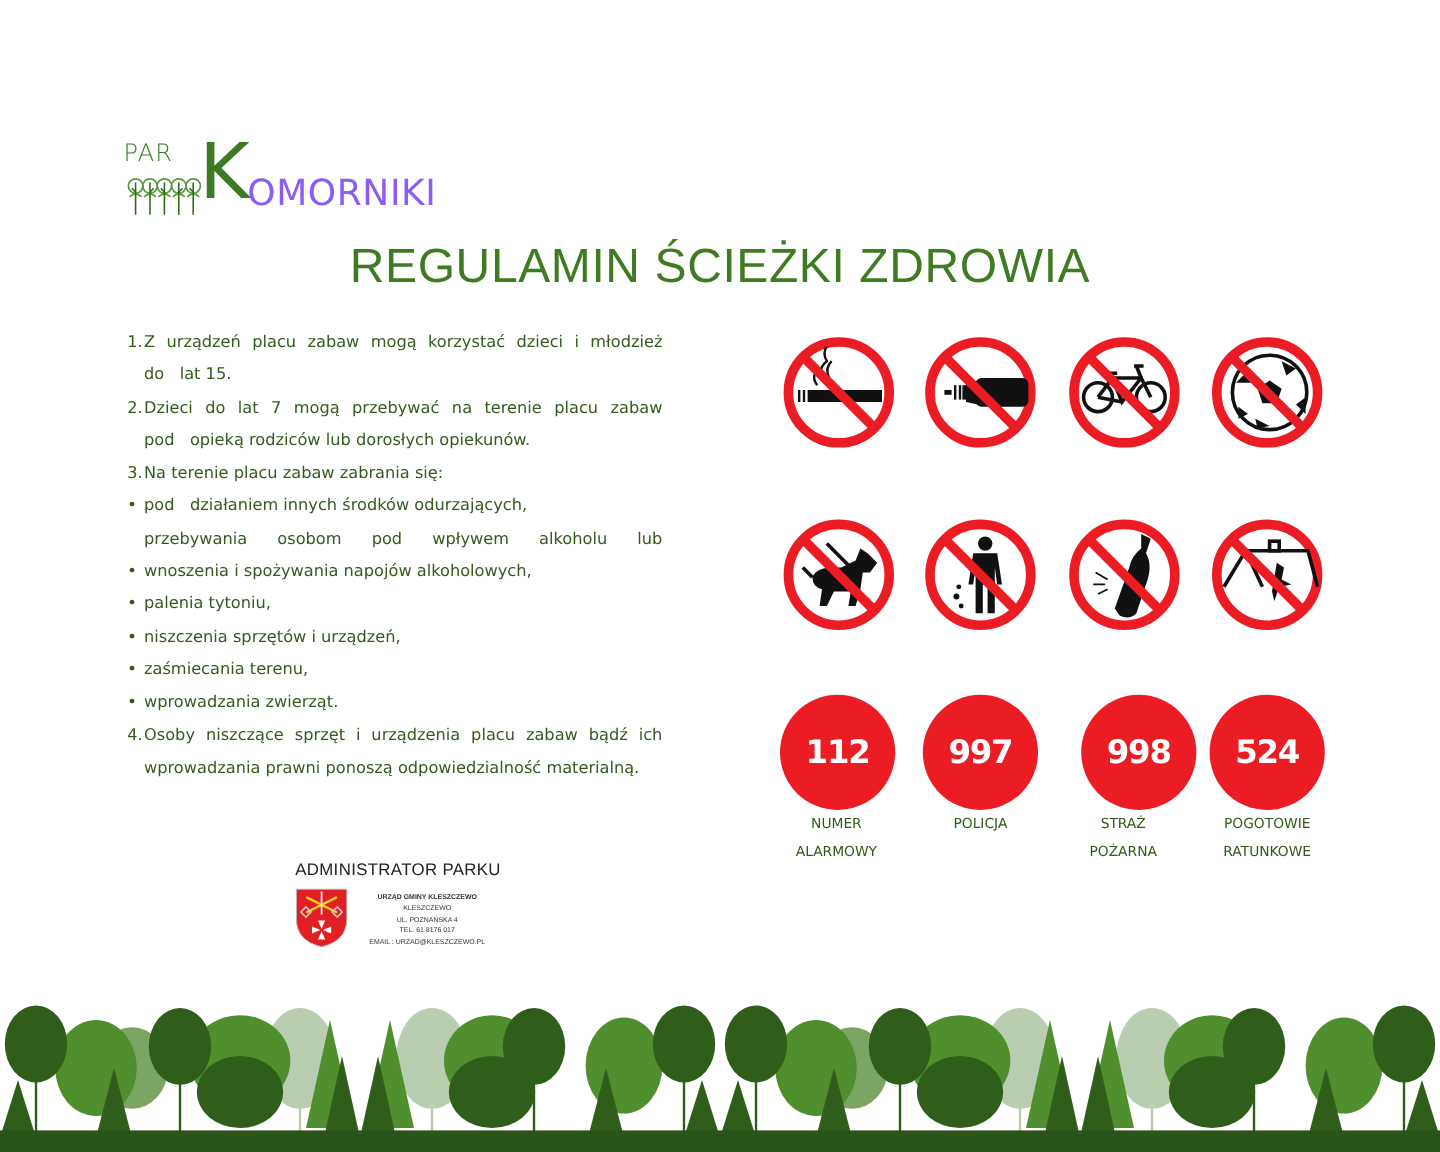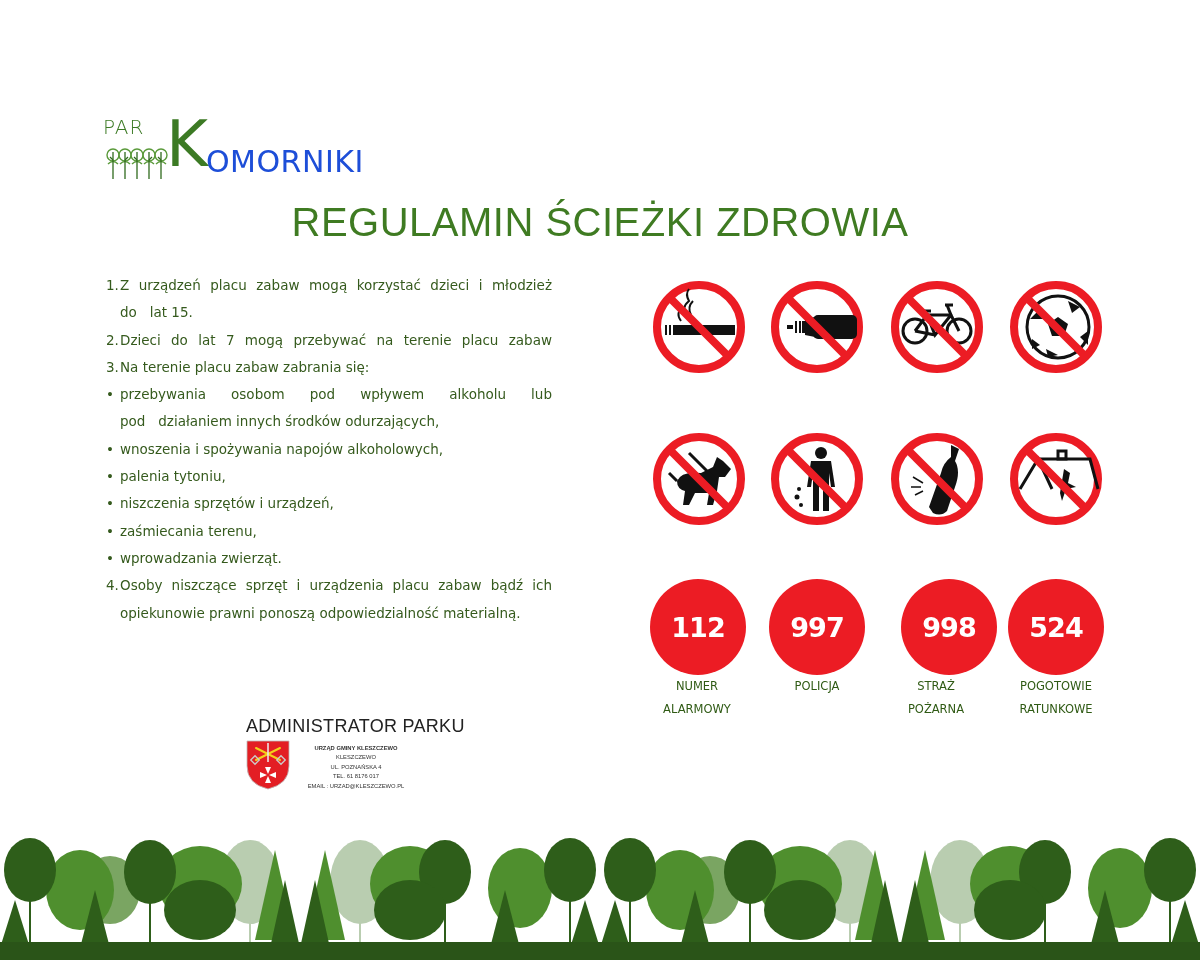"OMORNIKI" .logo .rest { color: #1d4ed8 -> #8b5cf6 }
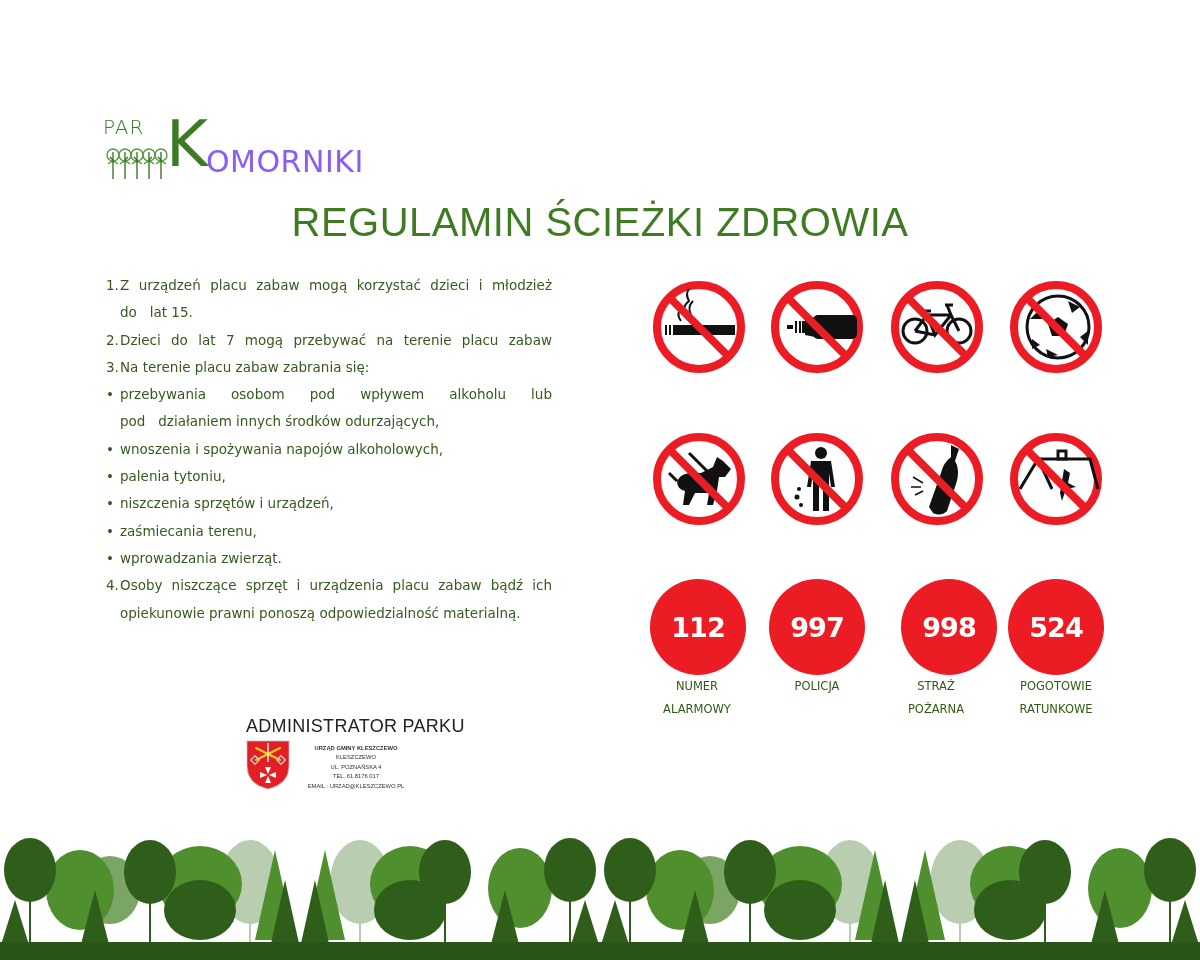"pod opieką rodziców lub dorosłych" div.txt { html: none -> <div>pod opieką rodziców lub dorosłych opiekunów.</div> }
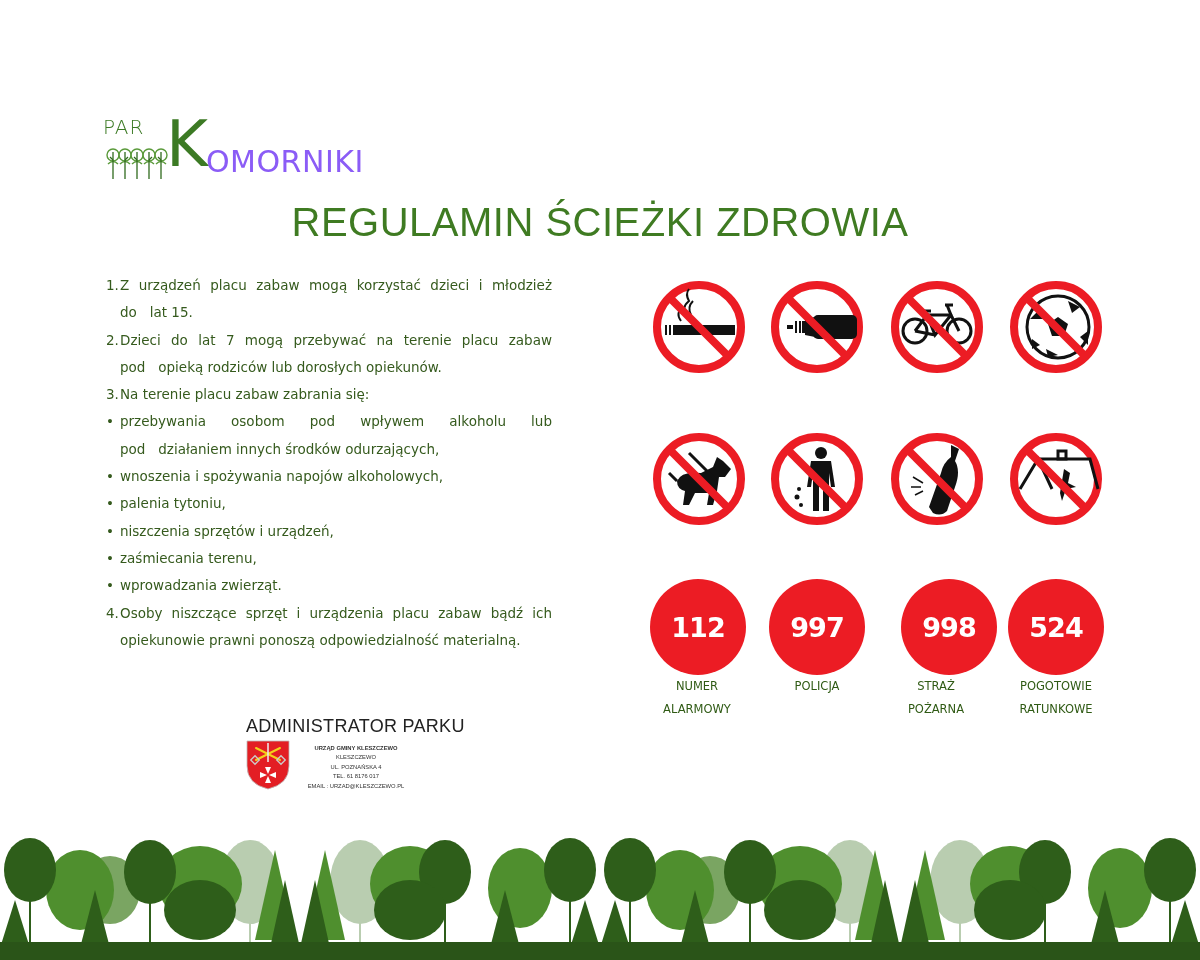"przebywania osobom pod wpływem alkoholu" div.txt { order: before "pod działaniem innych środków" -> after "pod działaniem innych środków" }
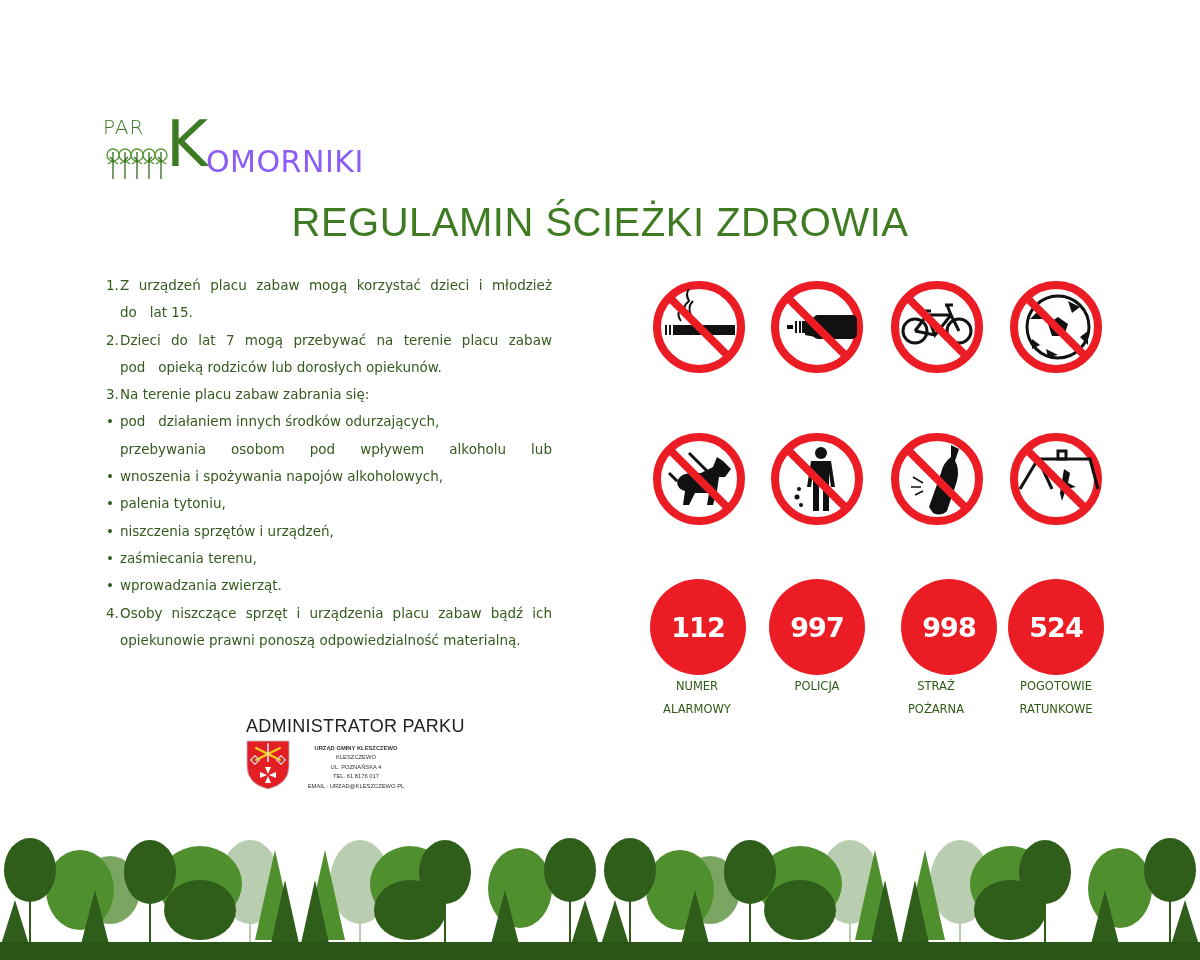"opiekunowie prawni ponoszą" div.txt { text: opiekunowie -> wprowadzania }
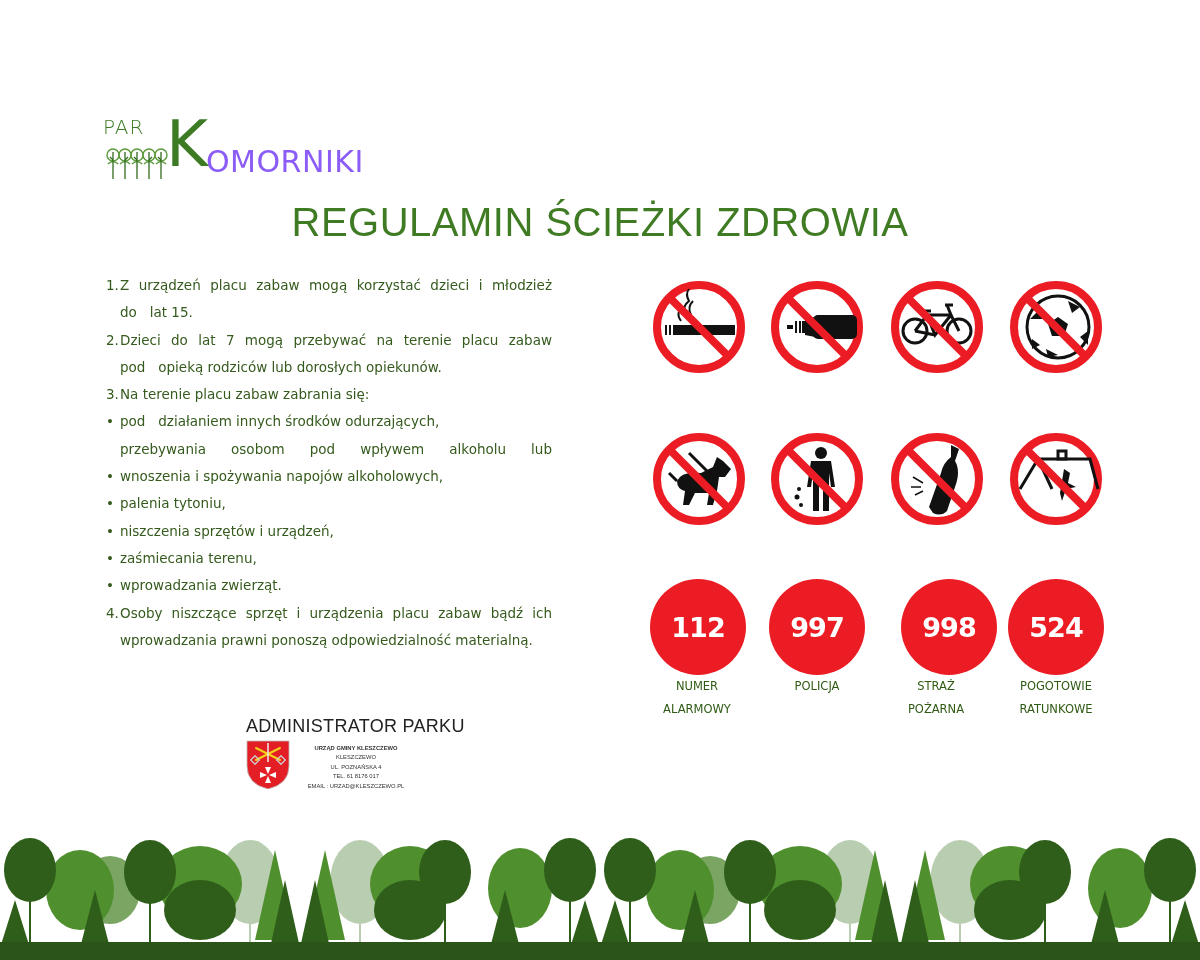"ADMINISTRATOR PARKU" .admin .head { font-size: 18px -> 14px }
